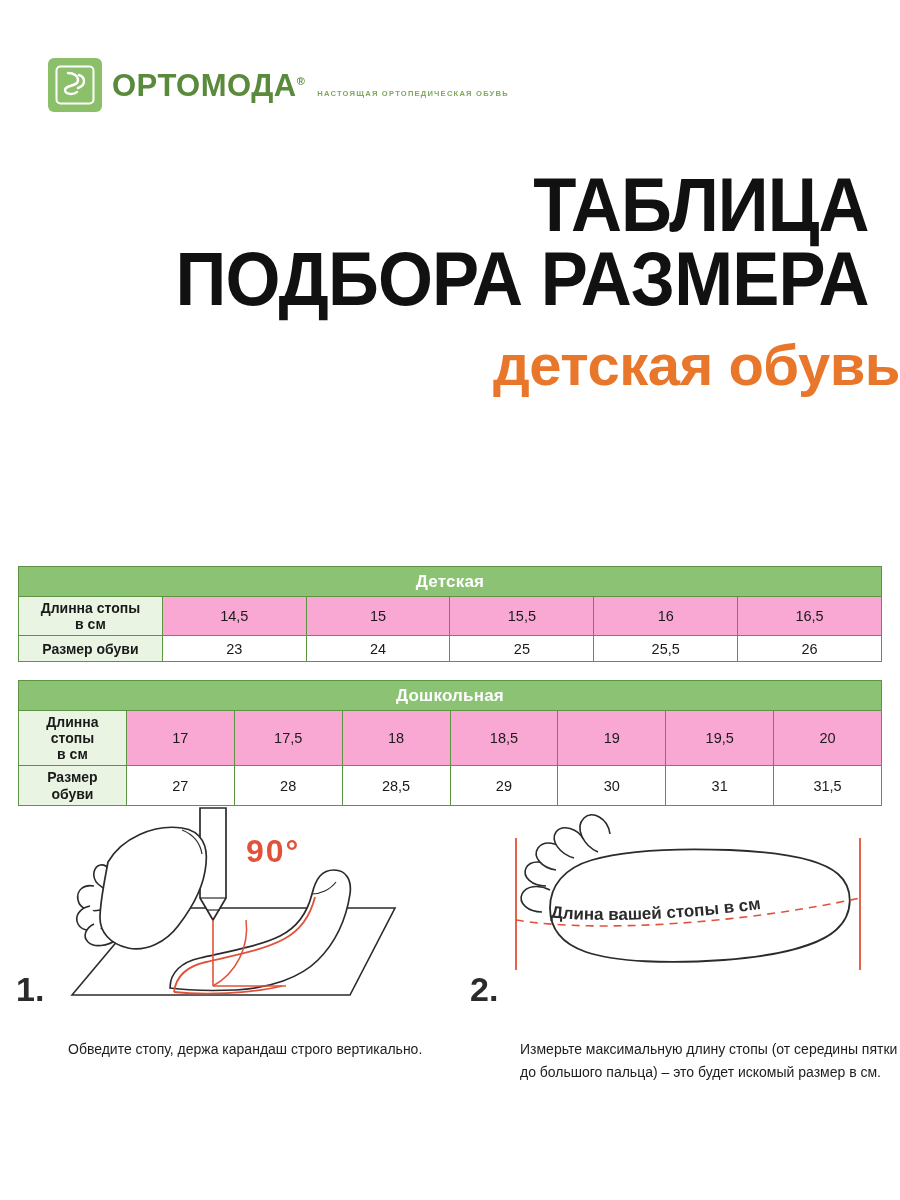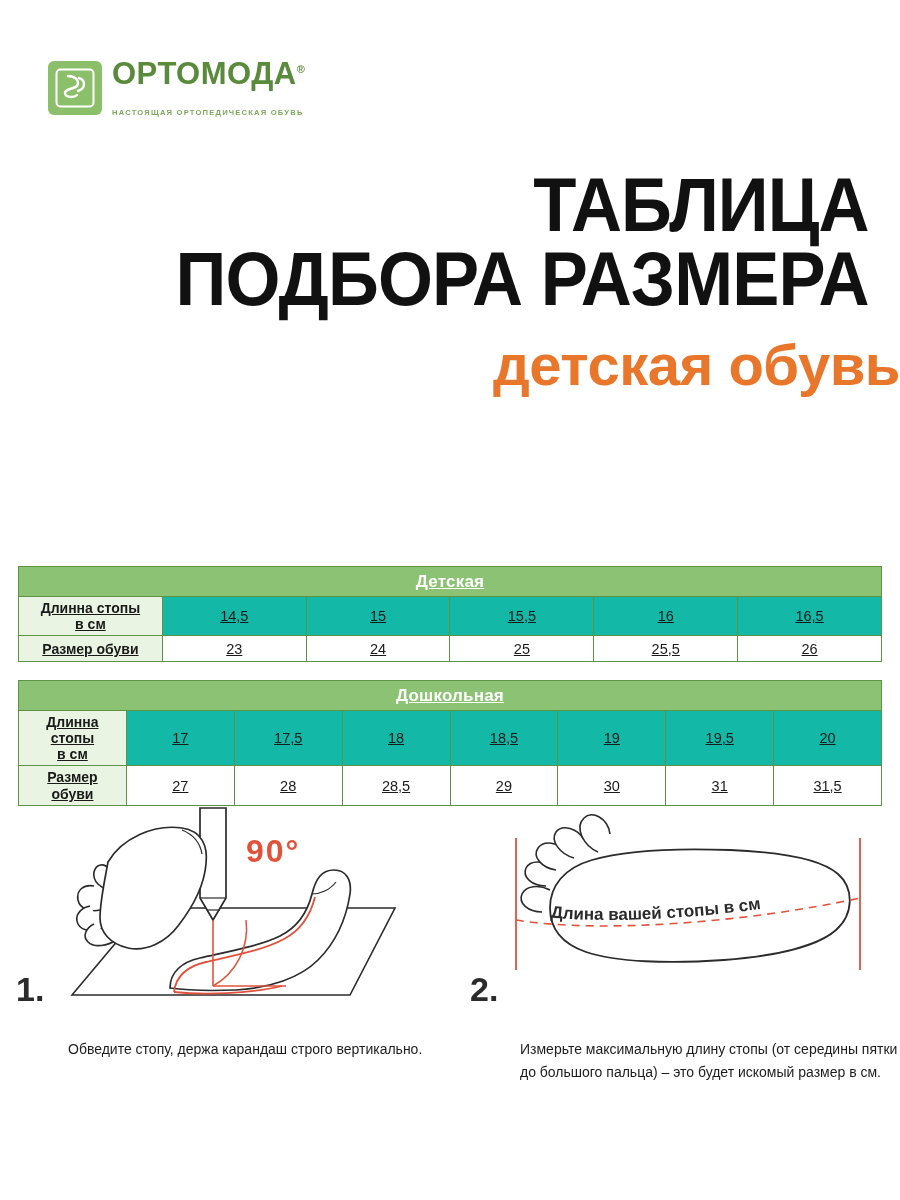"ОРТОМОДА®" .logo-text-wrap { flex-direction: column -> row; gap: none -> 12px }
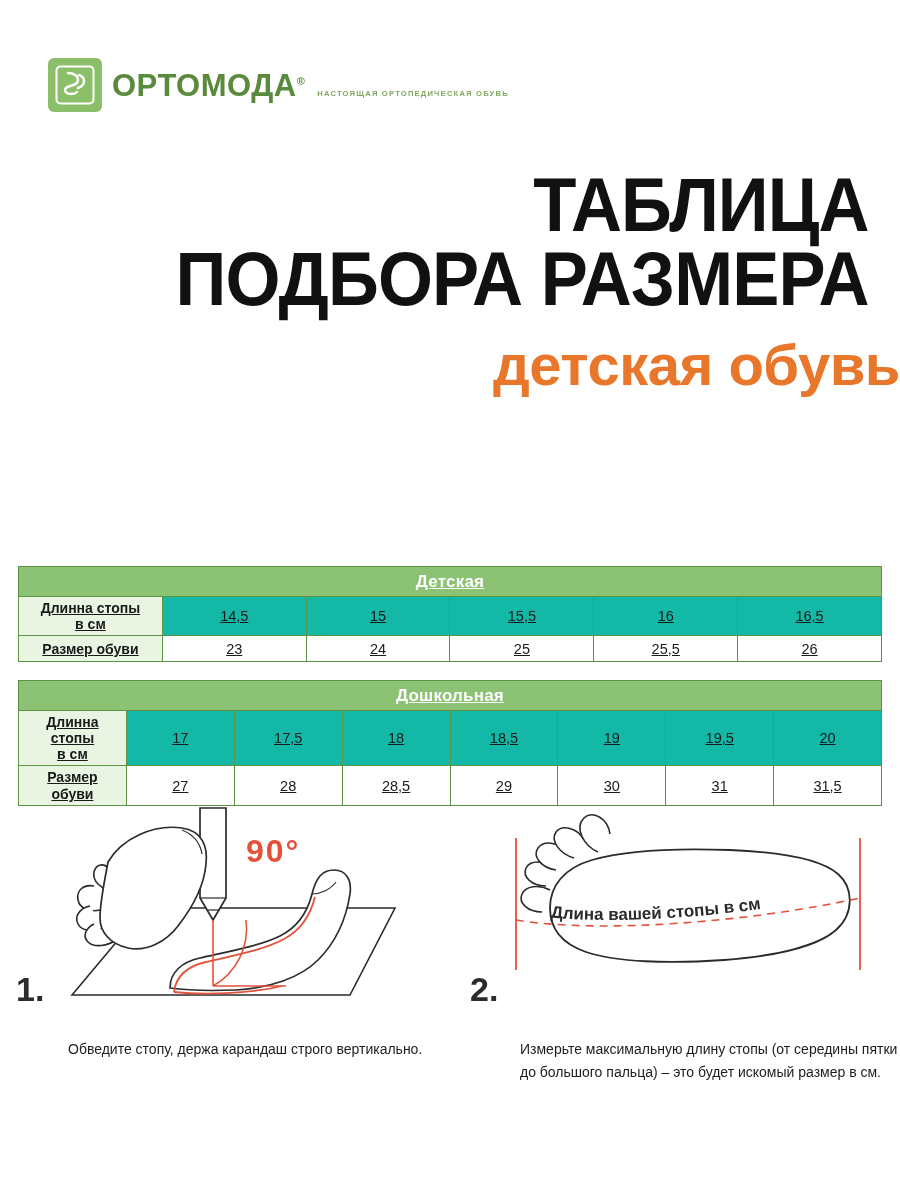"Детская" th, td { text-decoration: underline -> none }
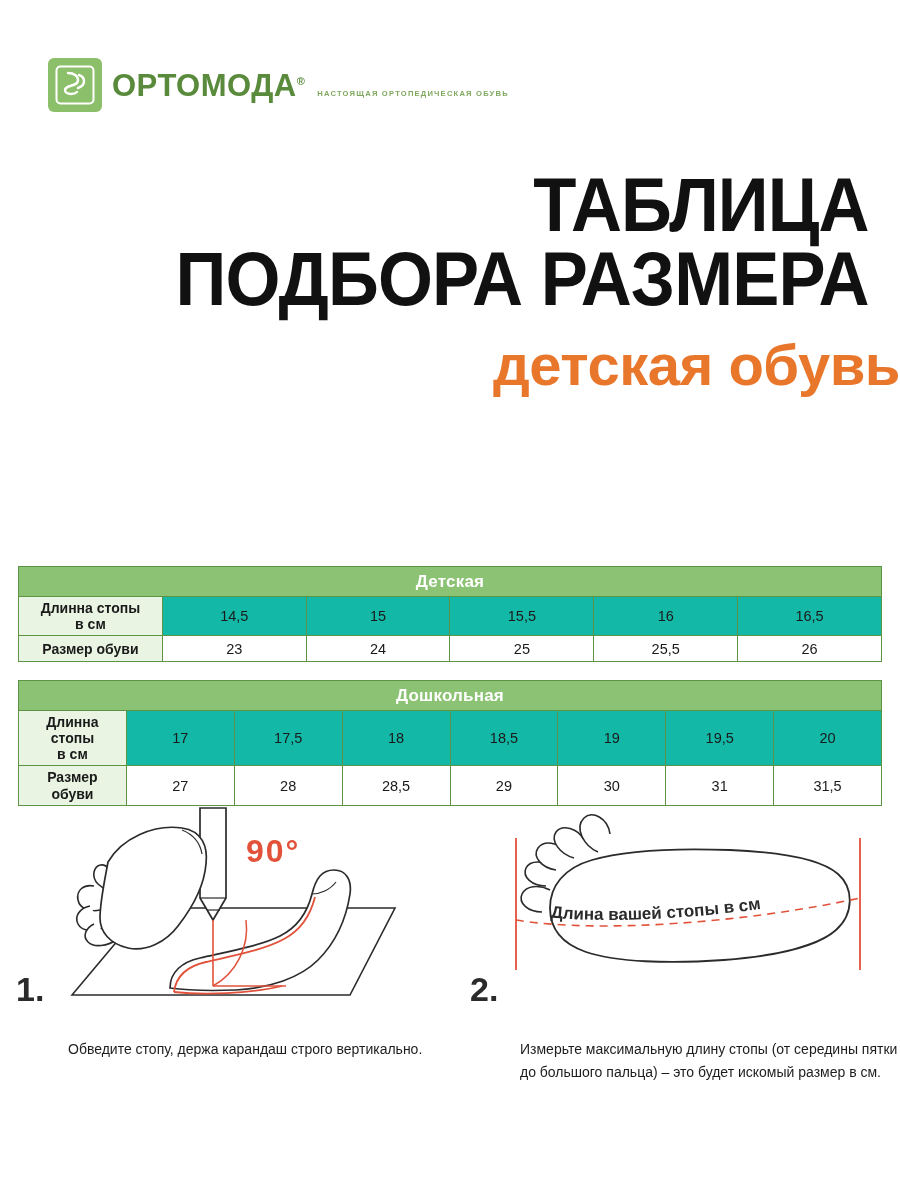"14,5" .cell-alt { background: #14b8a6 -> #f9a8d4 }
